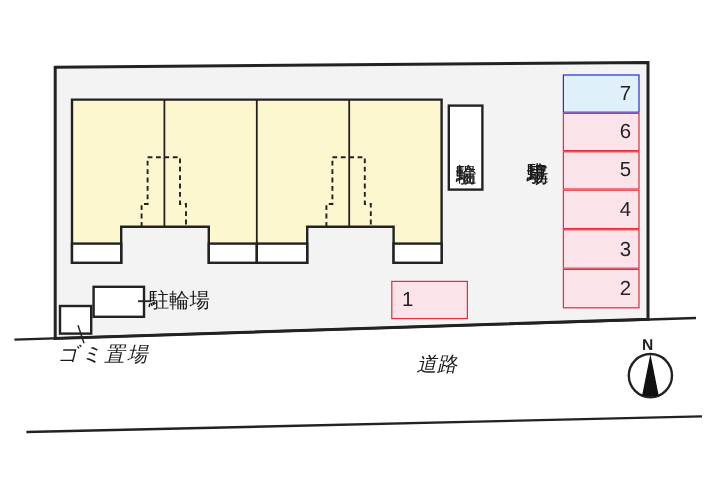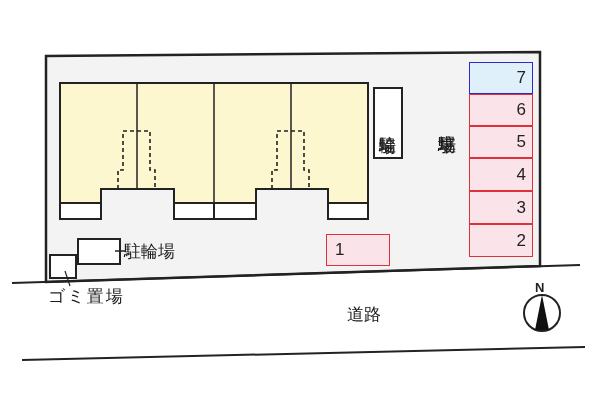"ゴミ置場" span.lbl { font-style: none -> italic }
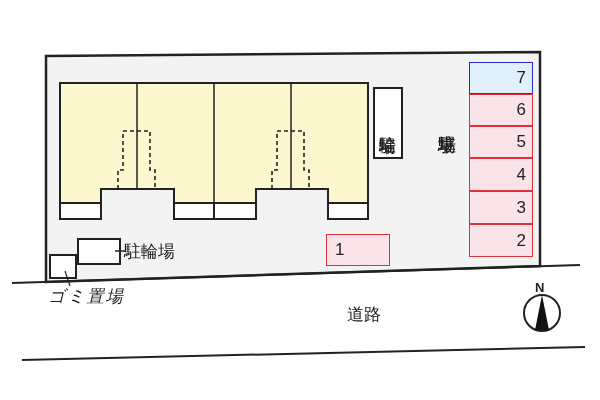"道路" span.lbl { font-style: none -> italic; top: 306px -> 296px }
